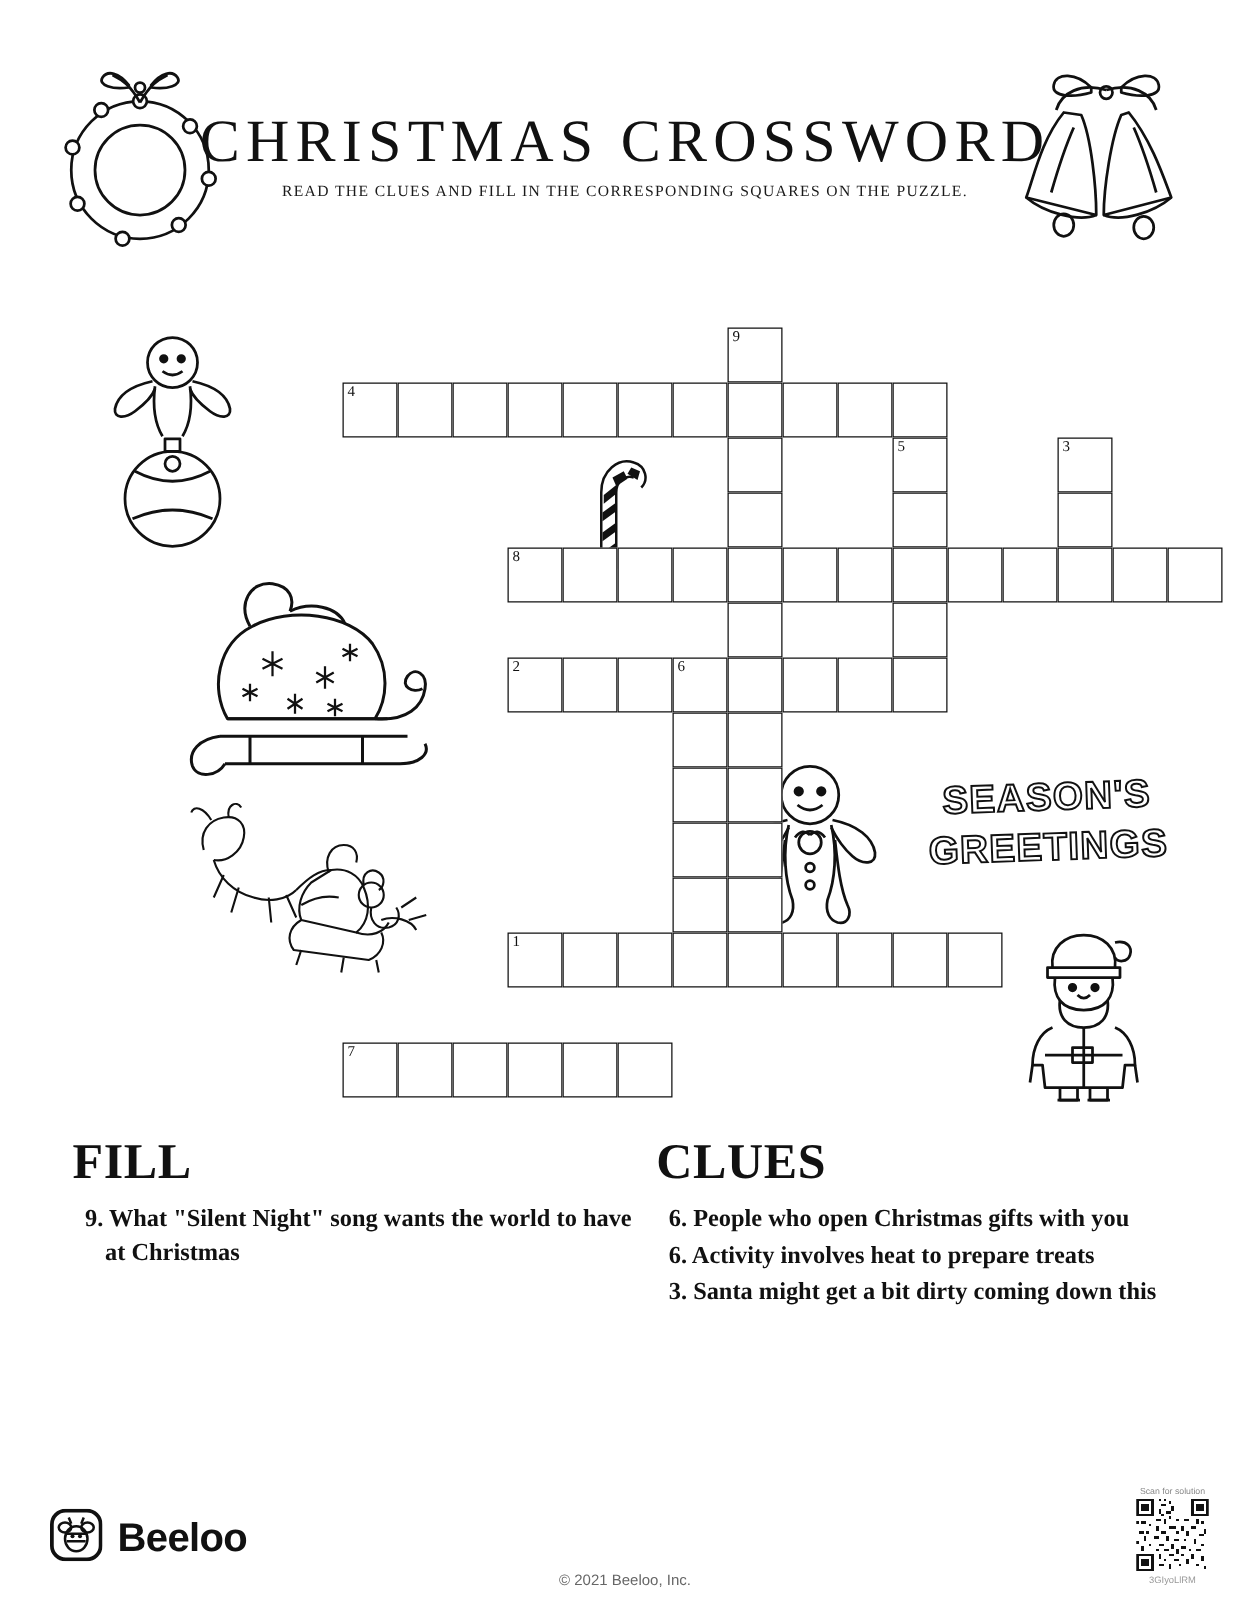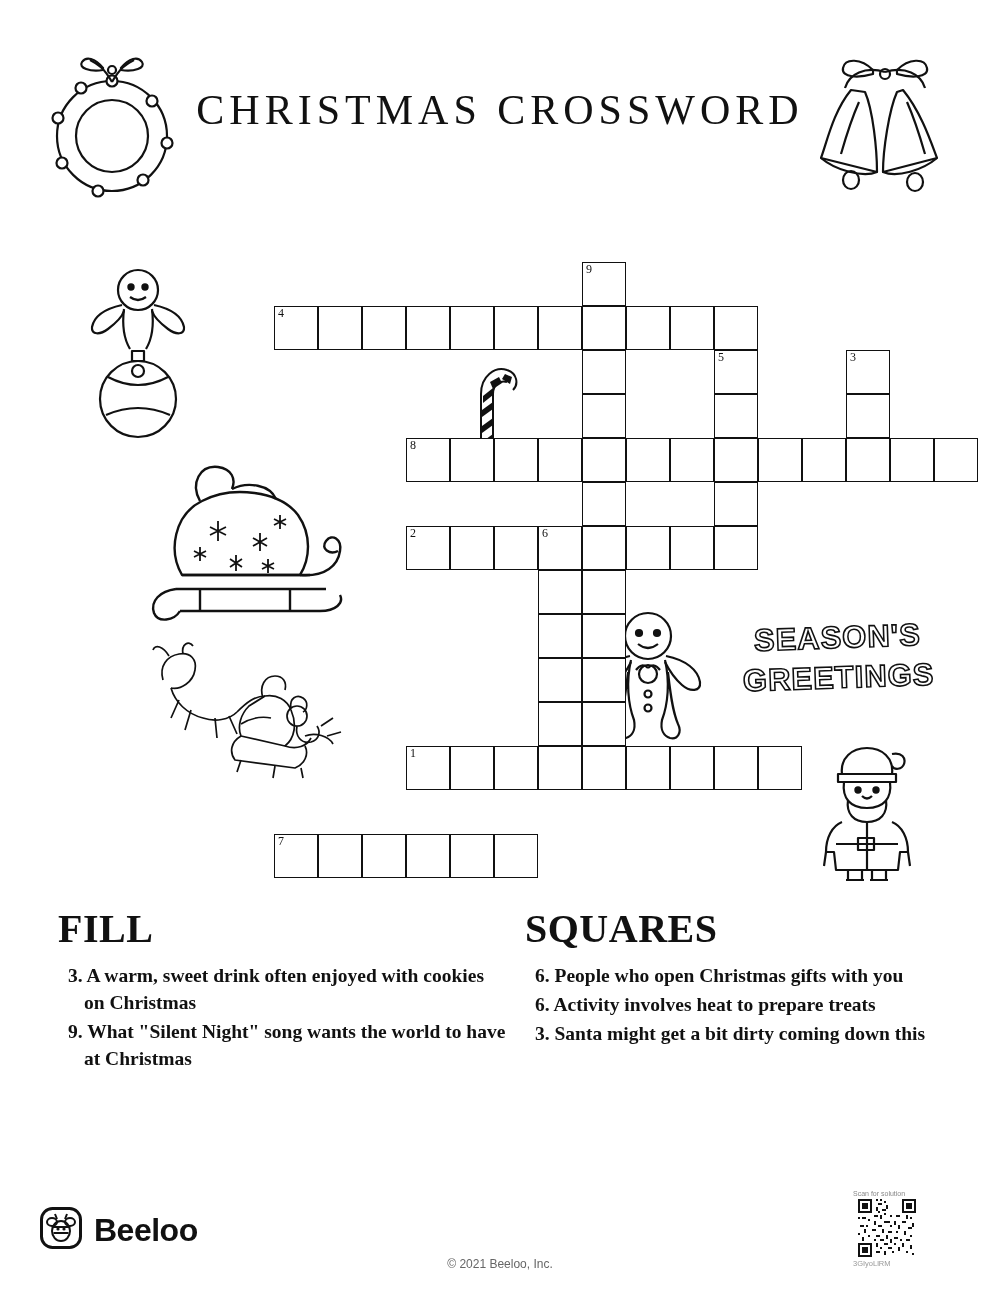"CHRISTMAS CROSSWORD" .title { font-size: 42px -> 48px }
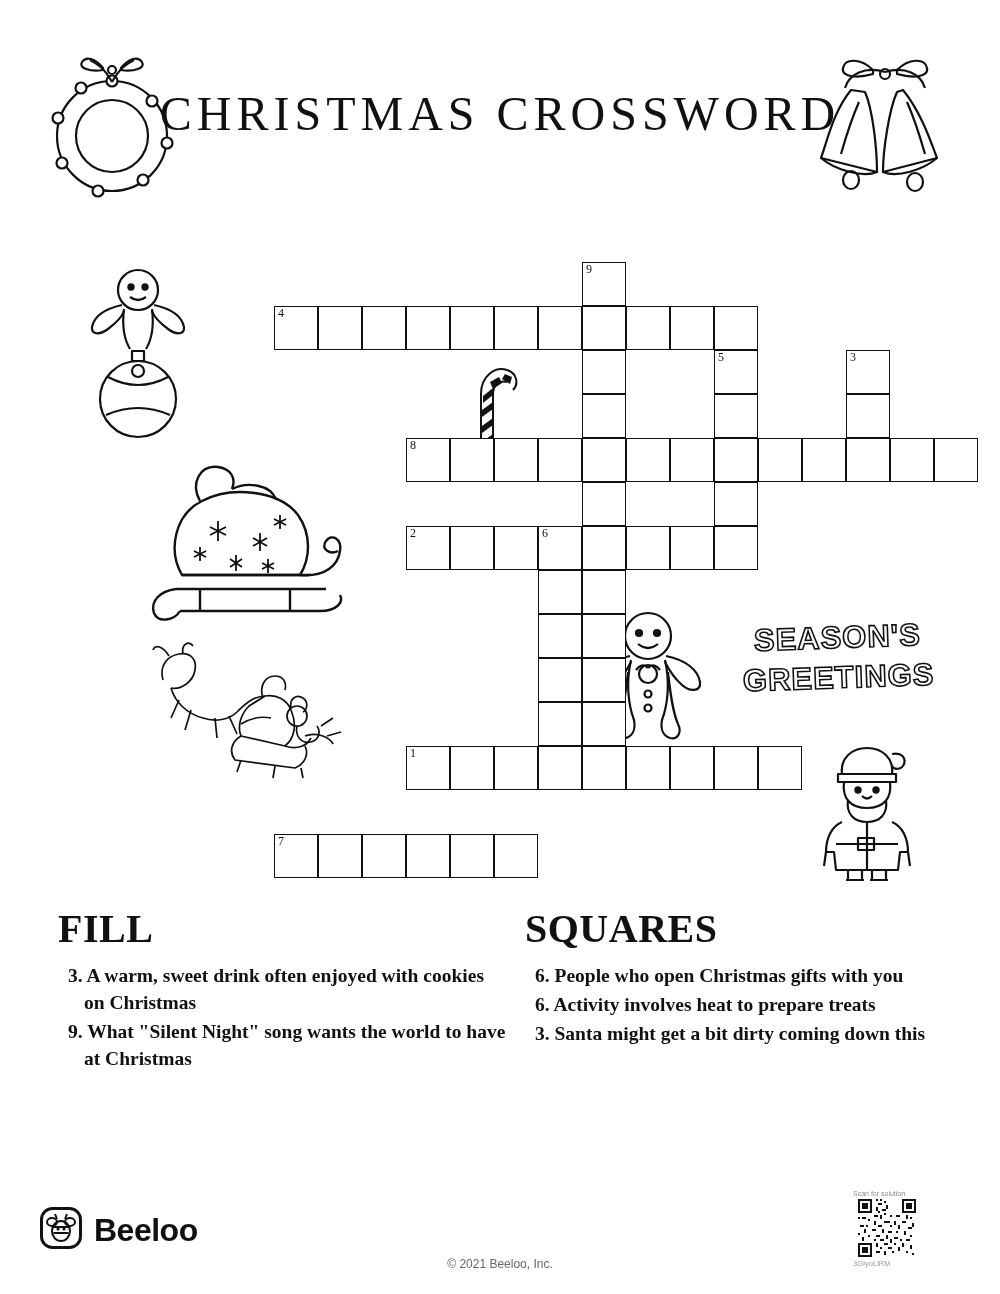"READ THE CLUES AND FILL" div.subtitle { html: none -> <div>READ THE CLUES AND FILL IN THE CORRESPONDING SQUARES ON THE PUZZLE.</div> }
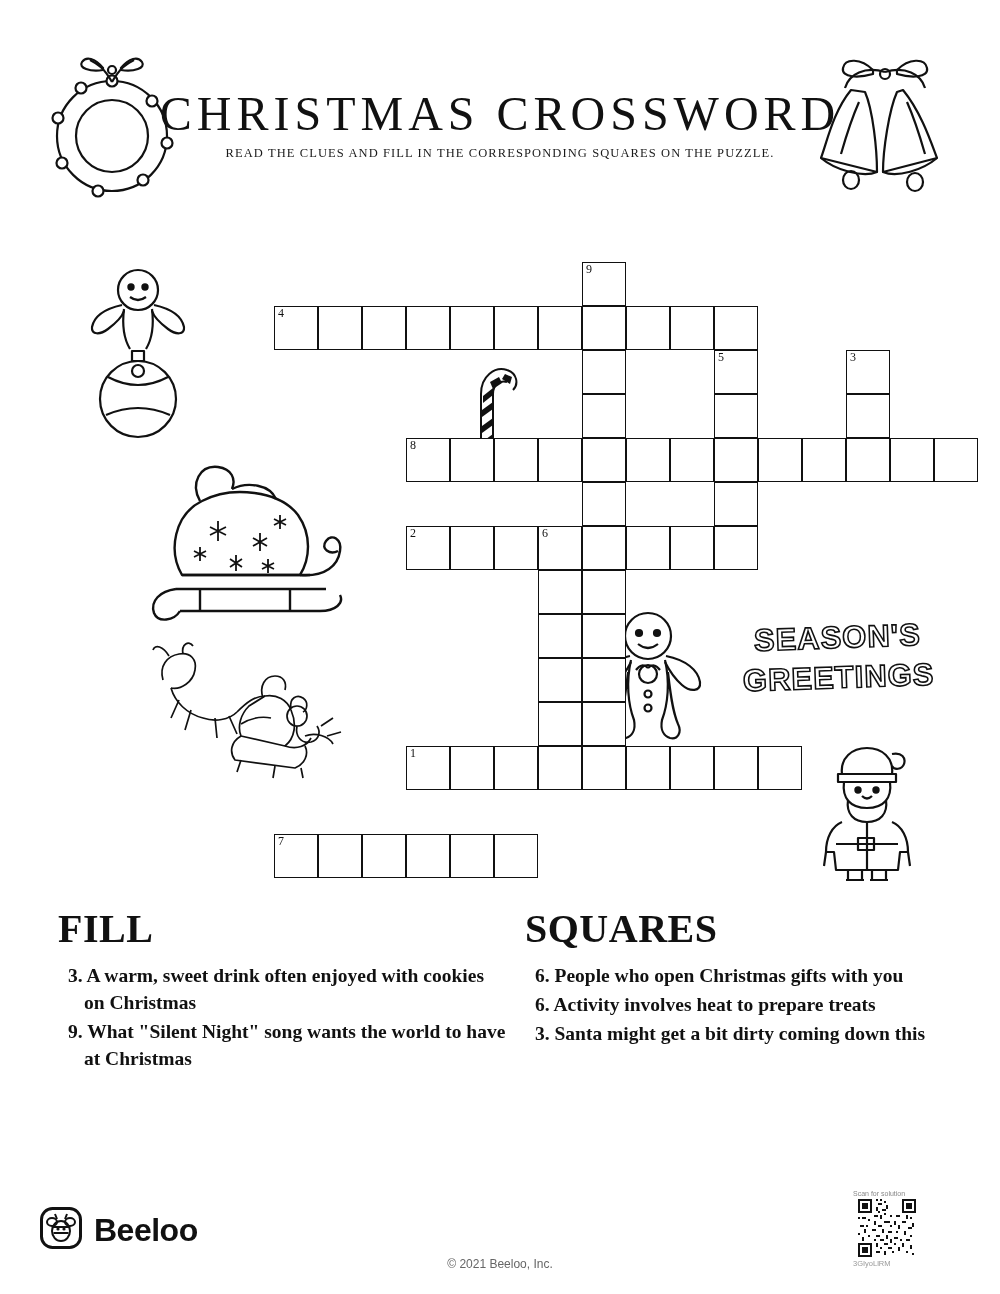"SQUARES" div.clue-head { text: SQUARES -> CLUES }
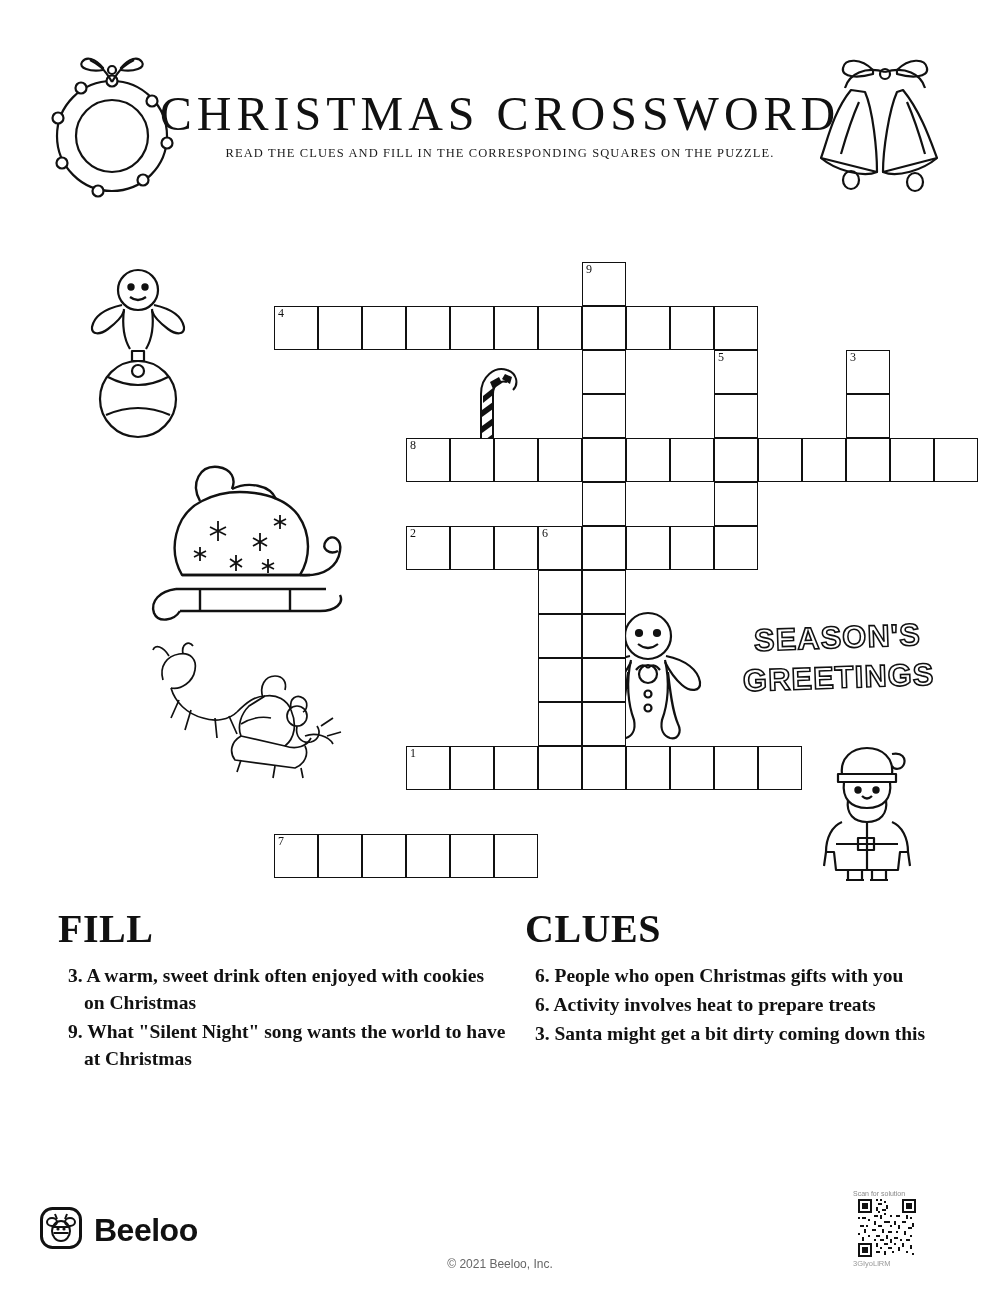"3. A warm, sweet drink" li { html: <li>3. A warm, sweet drink often enjoyed with cookies on Christmas</li> -> none }
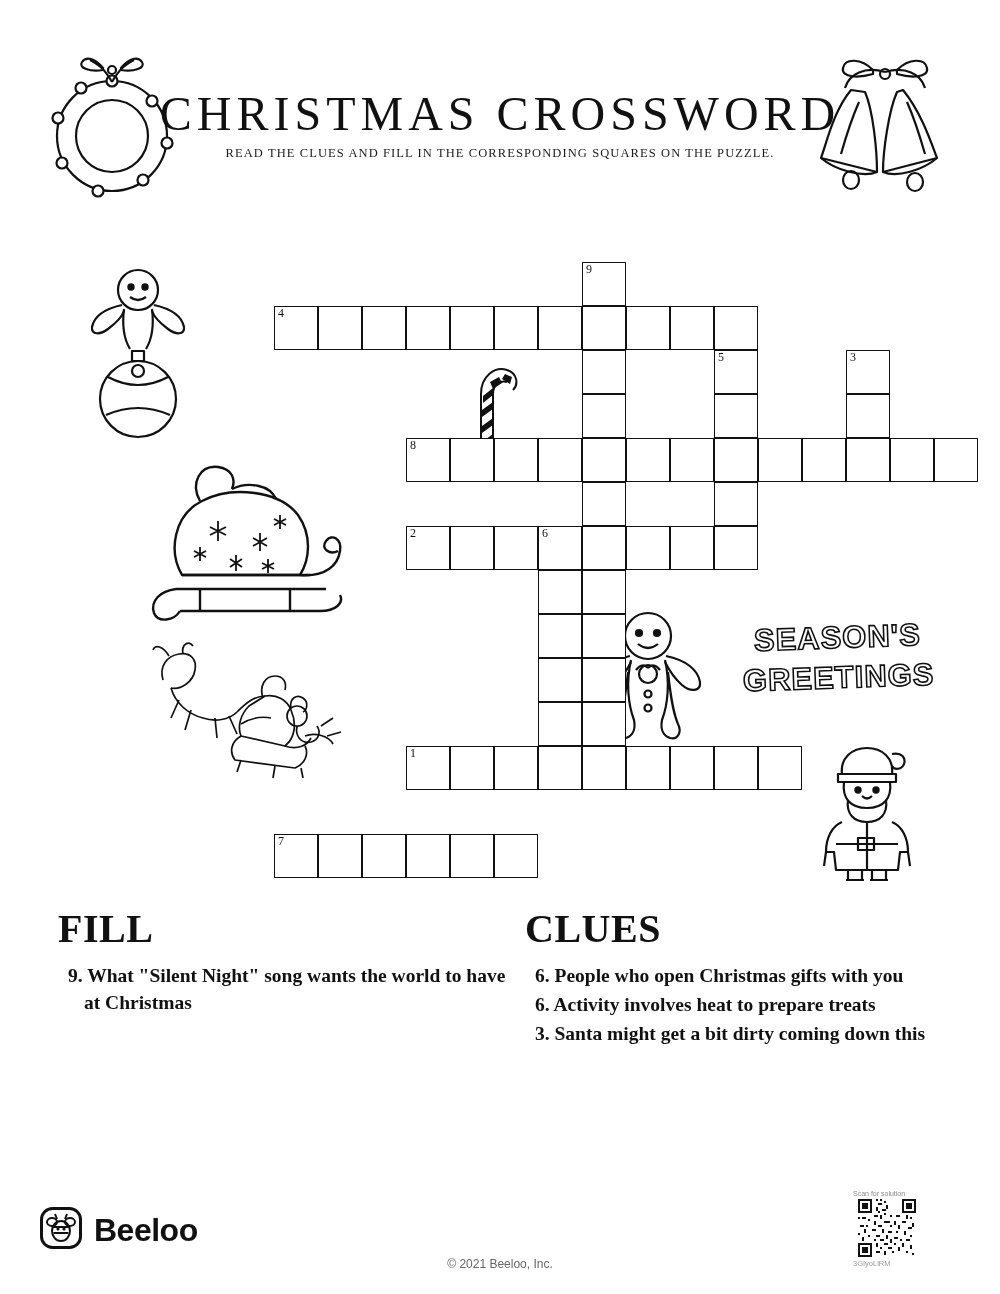"3GIyoLlRM" .qr-block { left: 853px -> 904px; text-align: left -> center }
